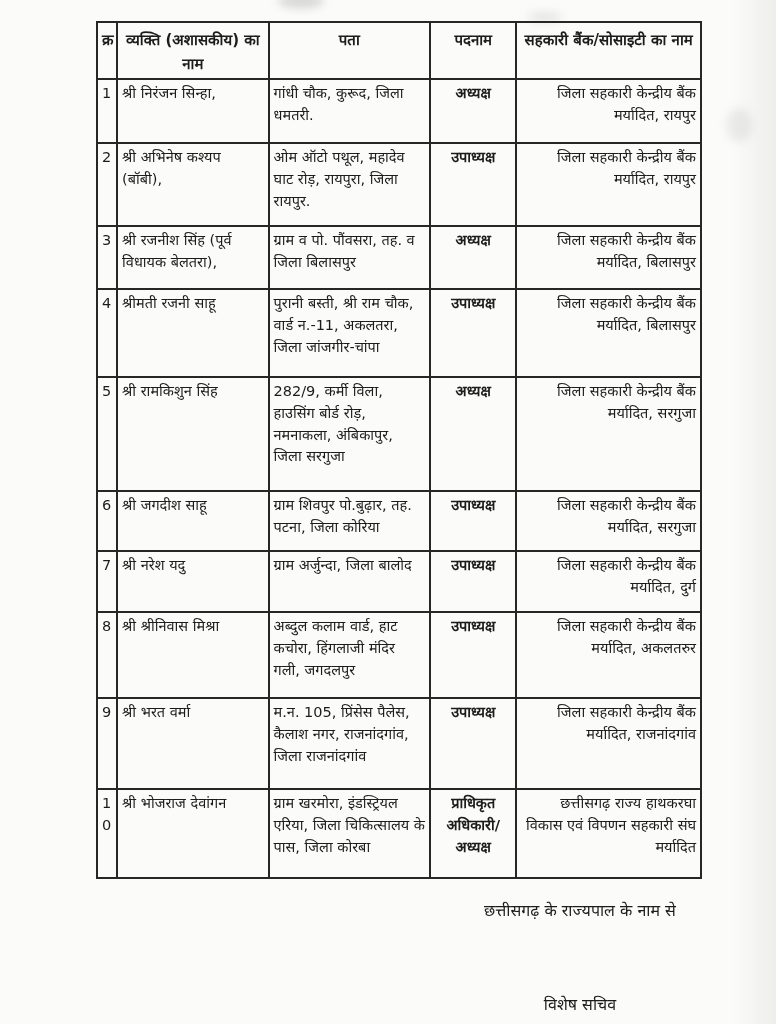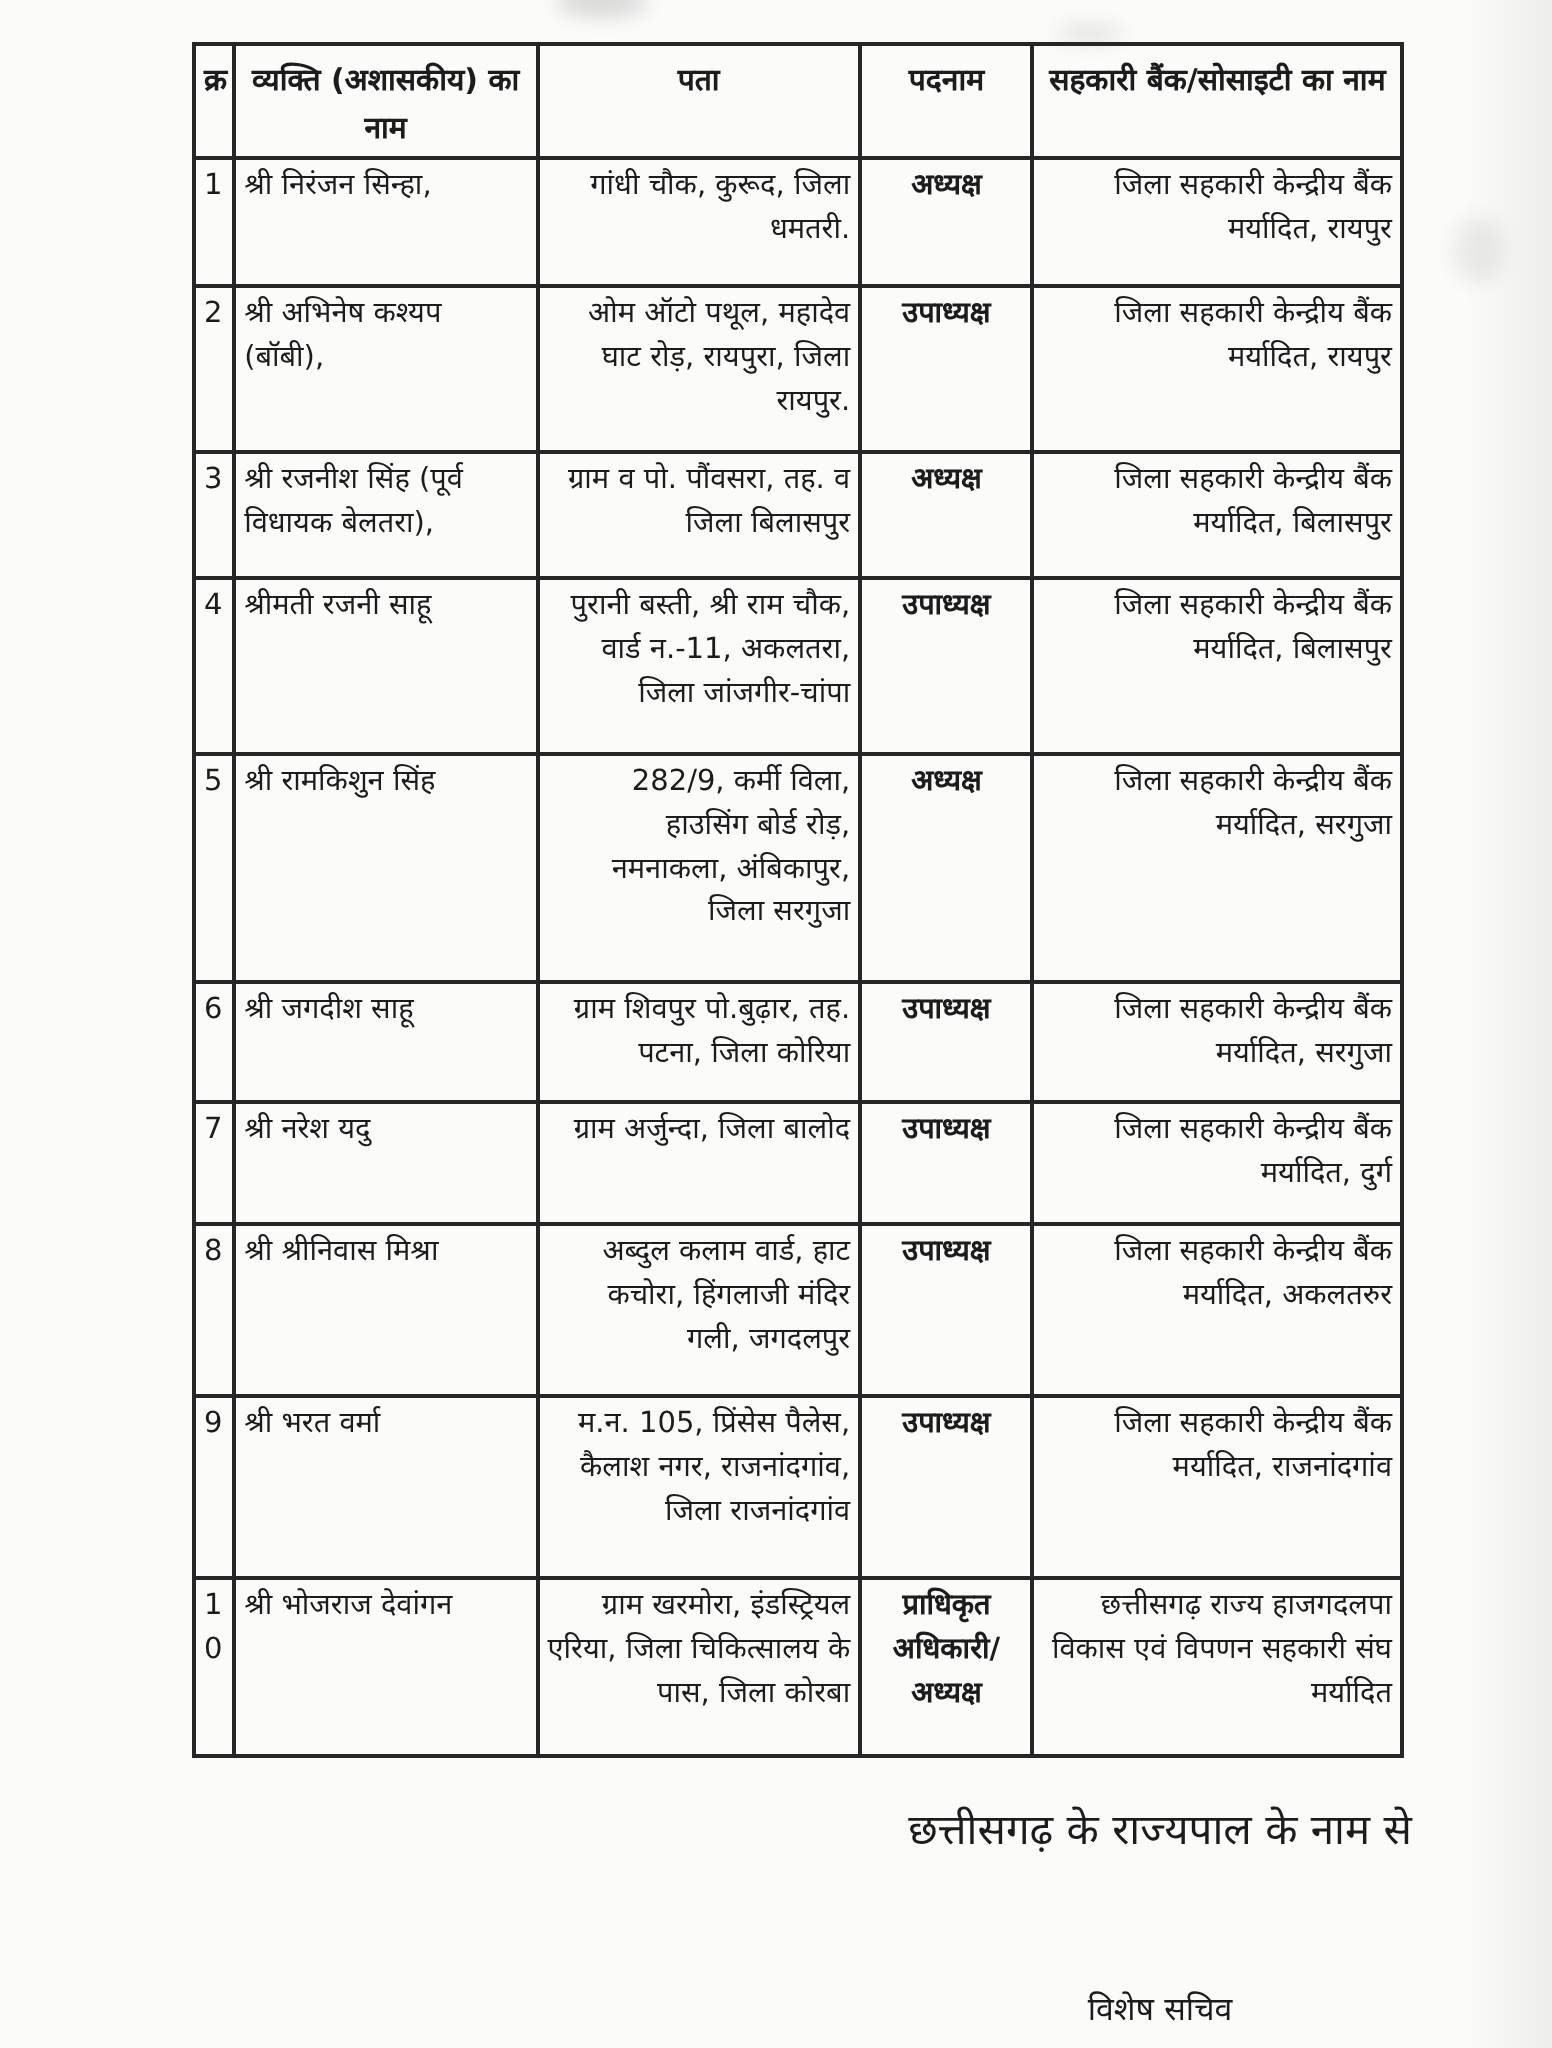"गांधी चौक, कुरूद, जिला धमतरी." .c-addr { text-align: right -> left }
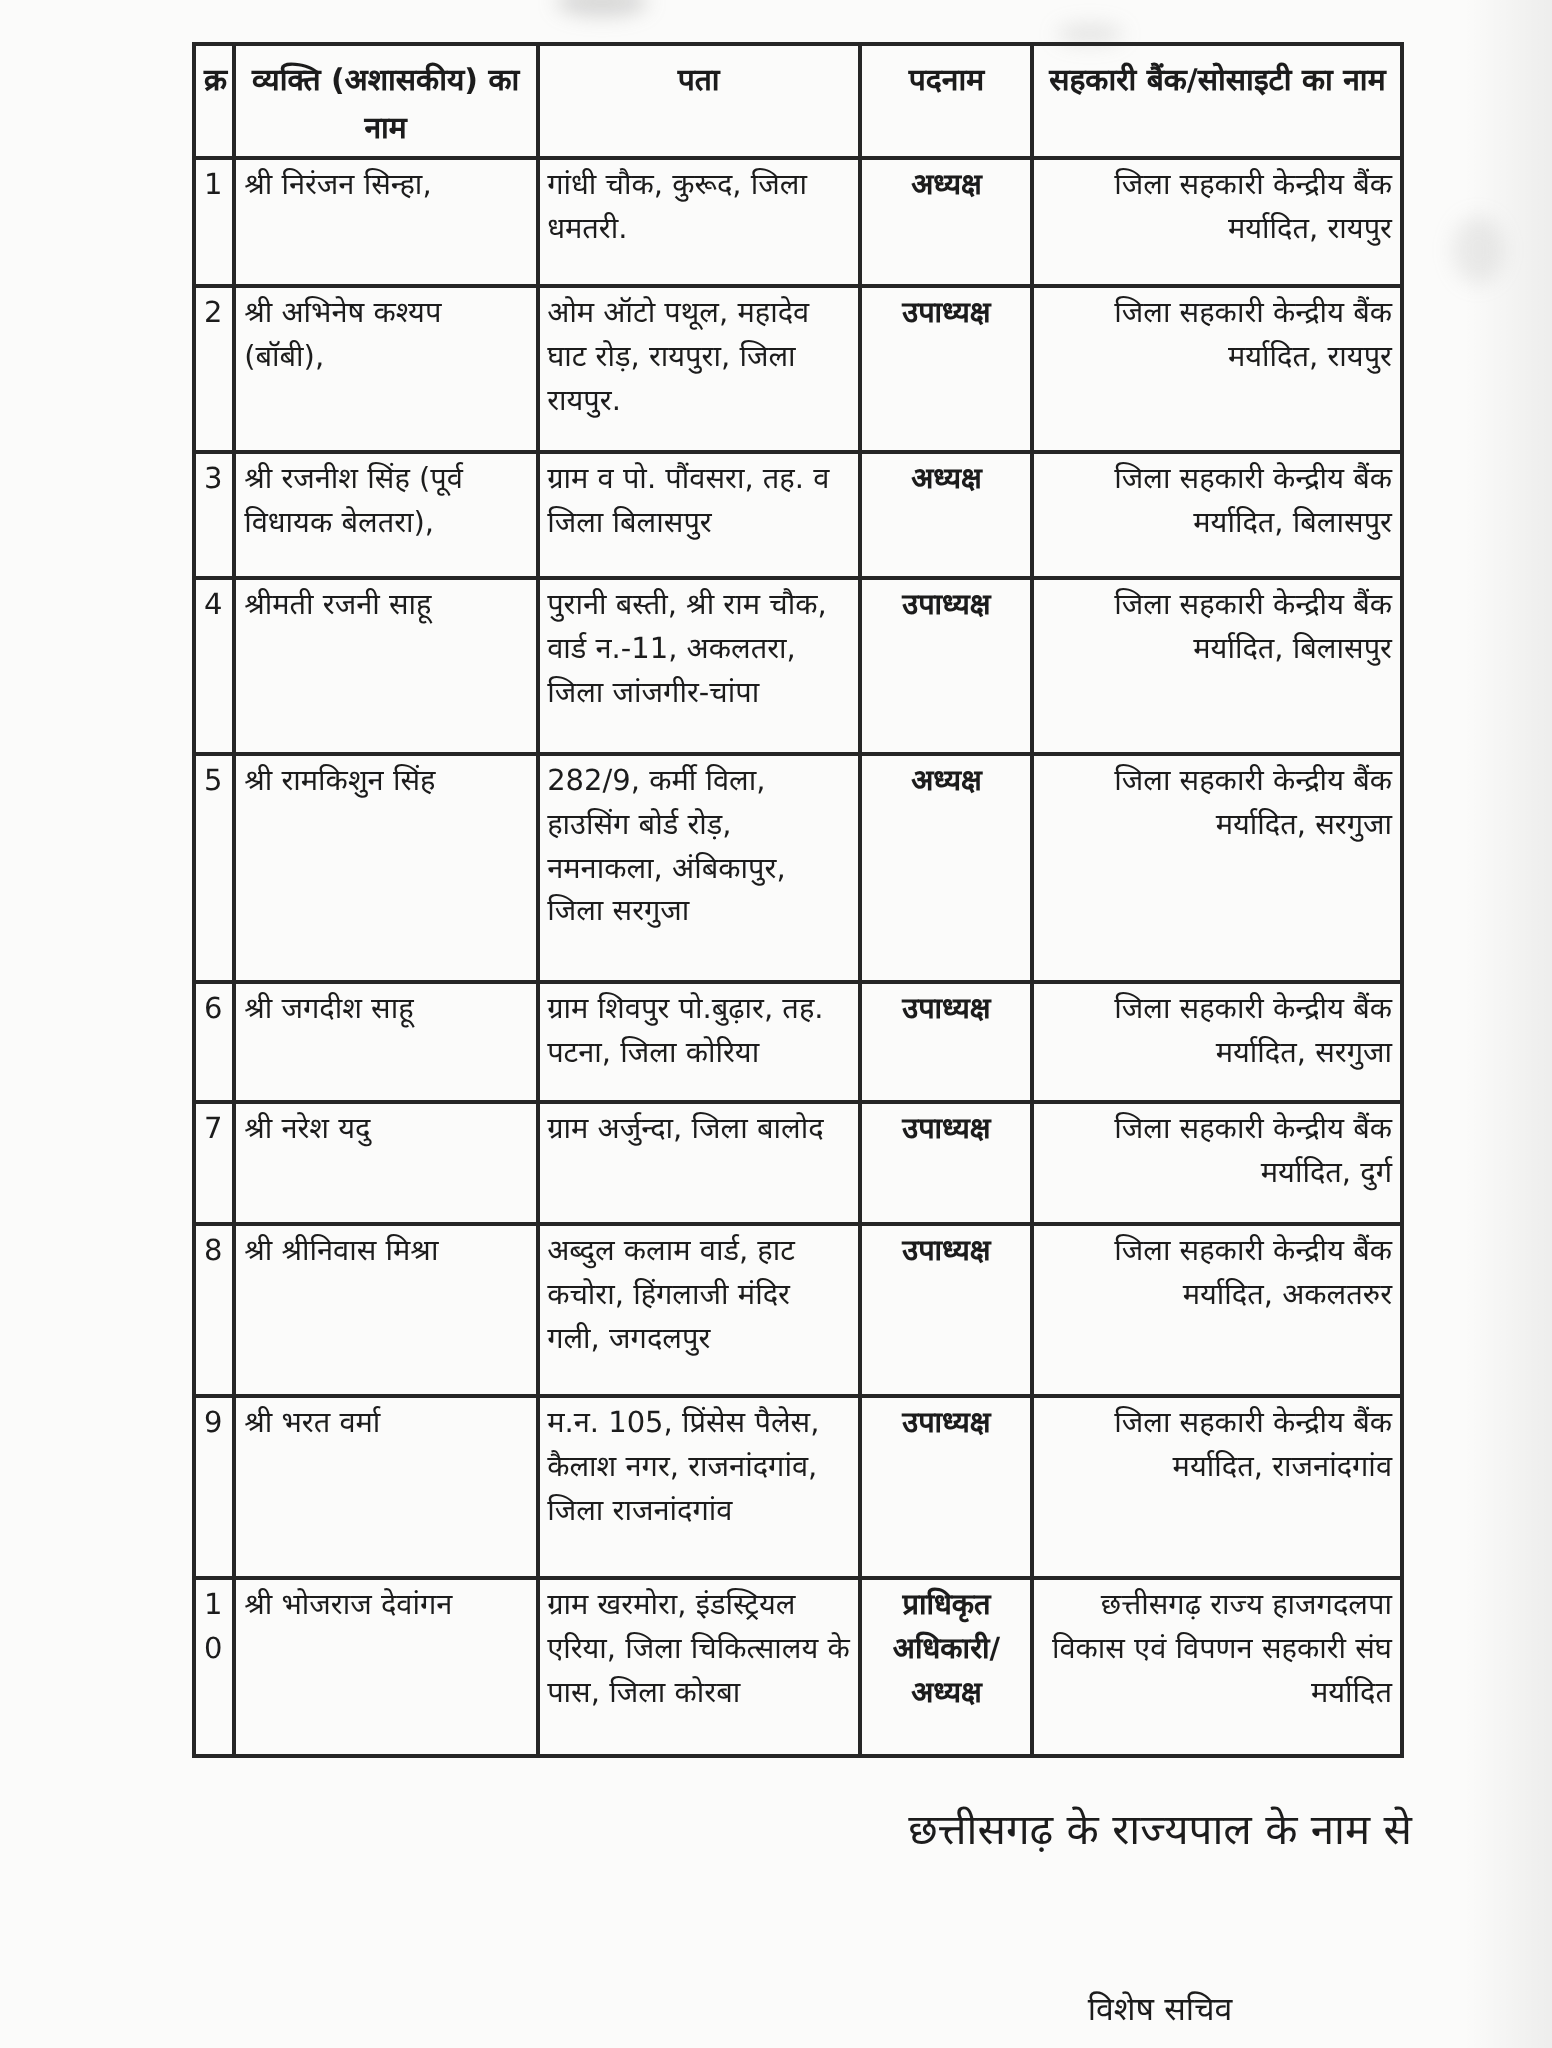"छत्तीसगढ़ राज्य हाजगदलपा विकास एवं" td.c-bank { text: हाजगदलपा -> हाथकरघा }
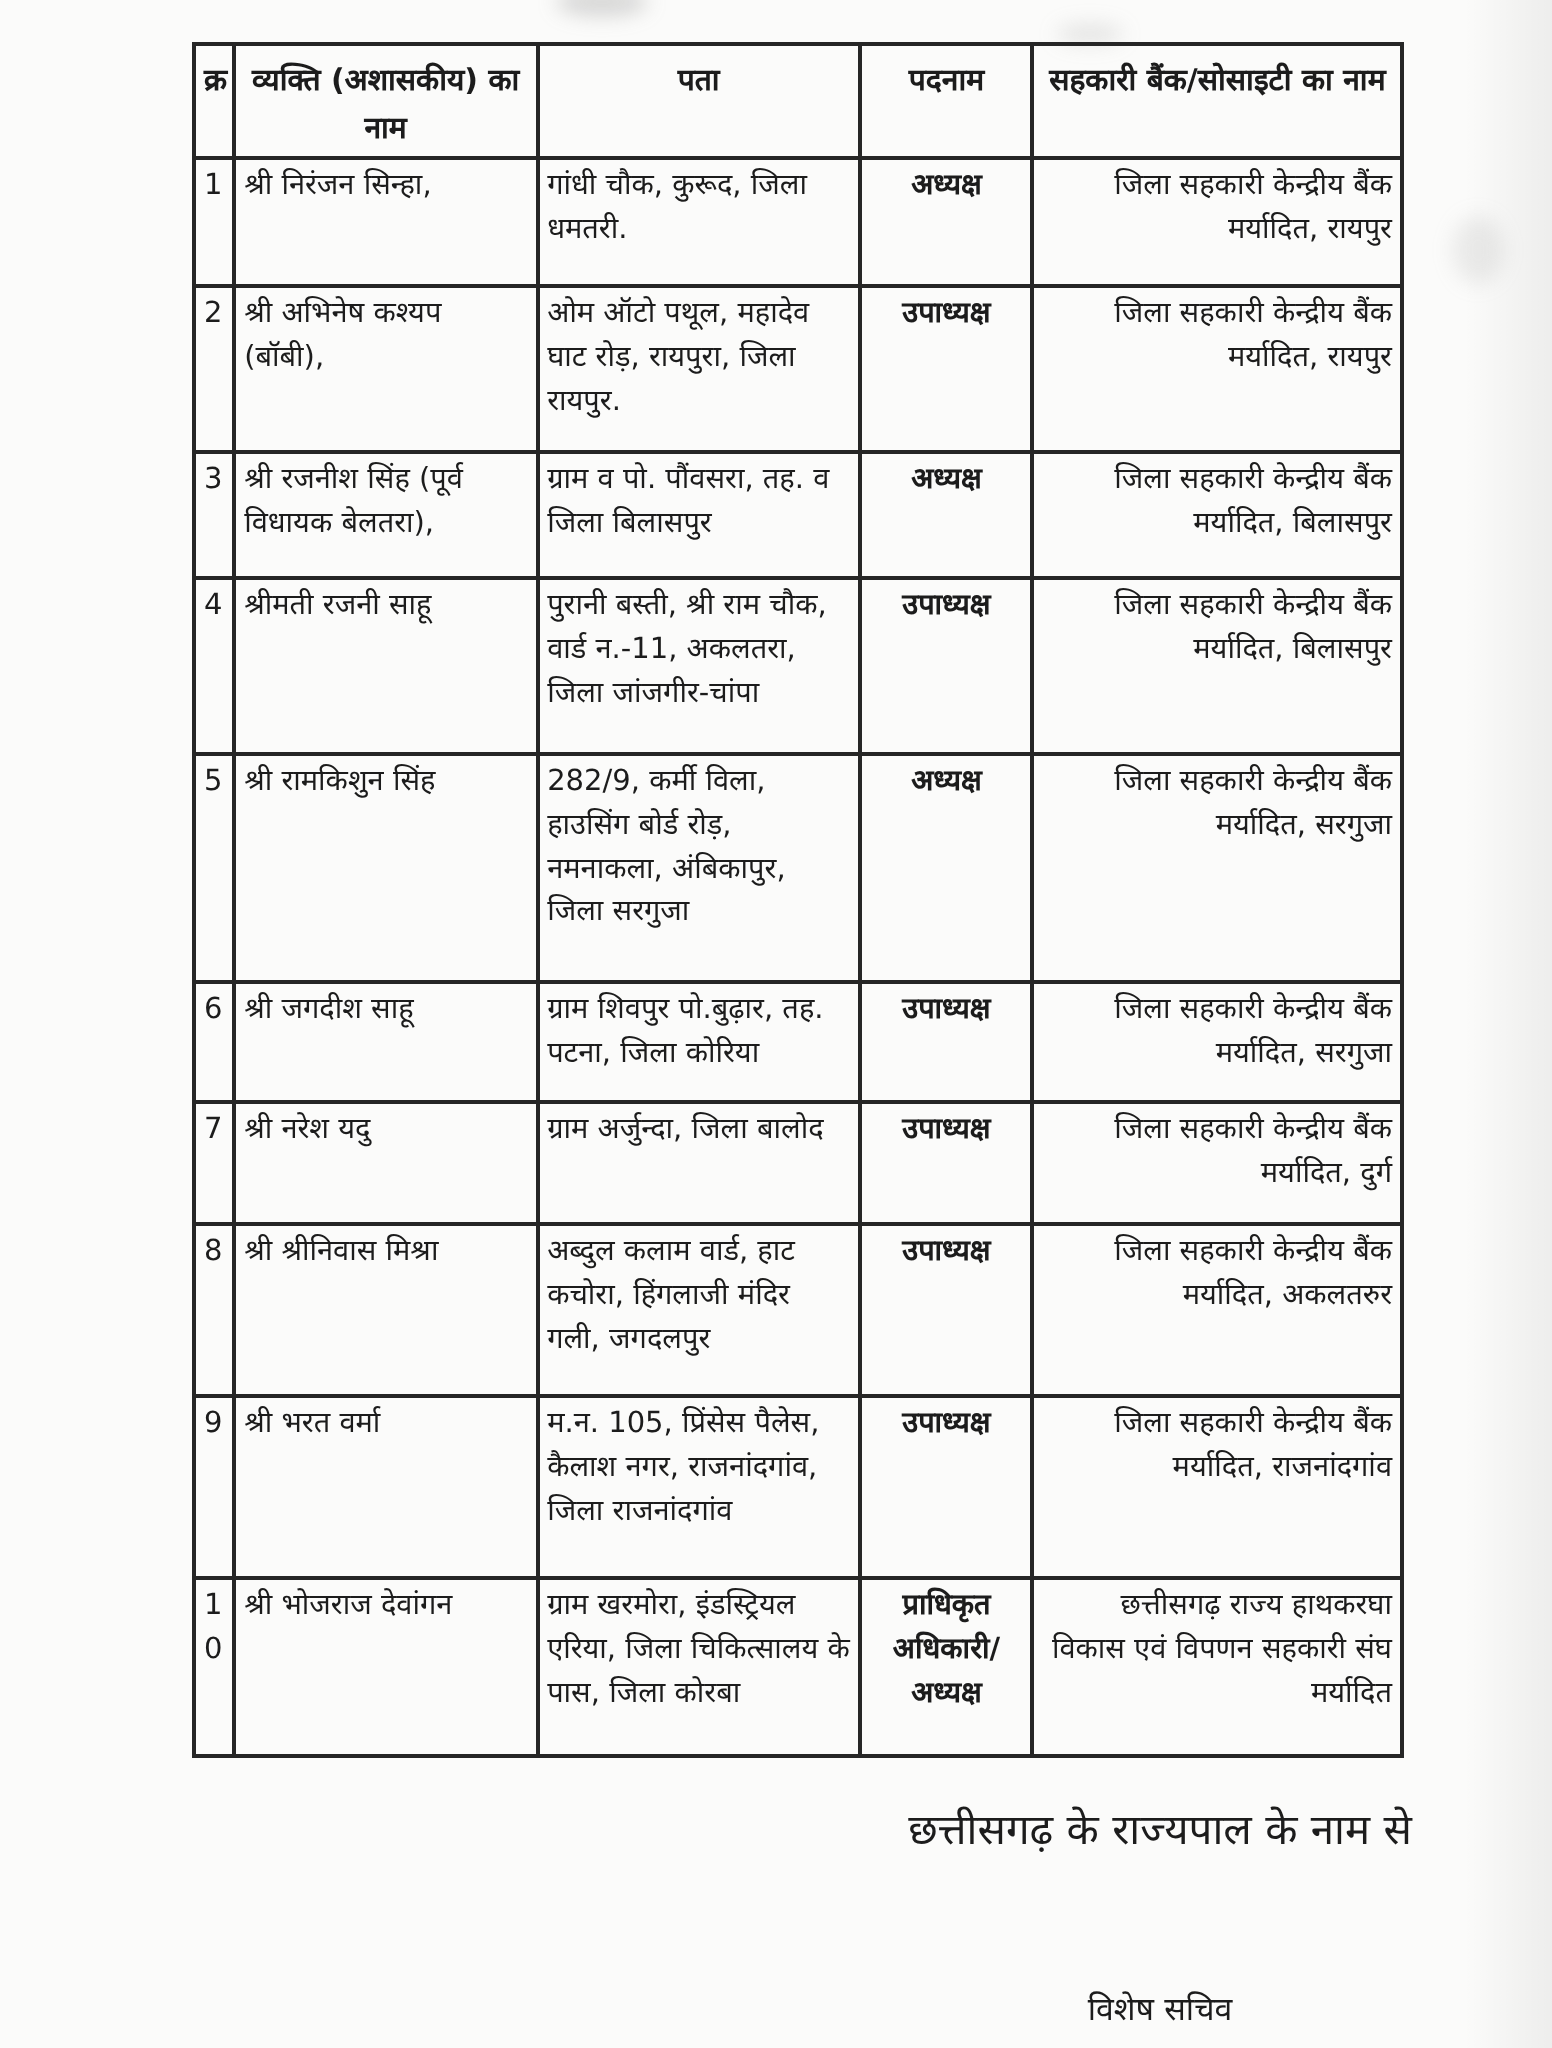"छत्तीसगढ़ के राज्यपाल के नाम" .footer-block { font-size: 21px -> 16px }
